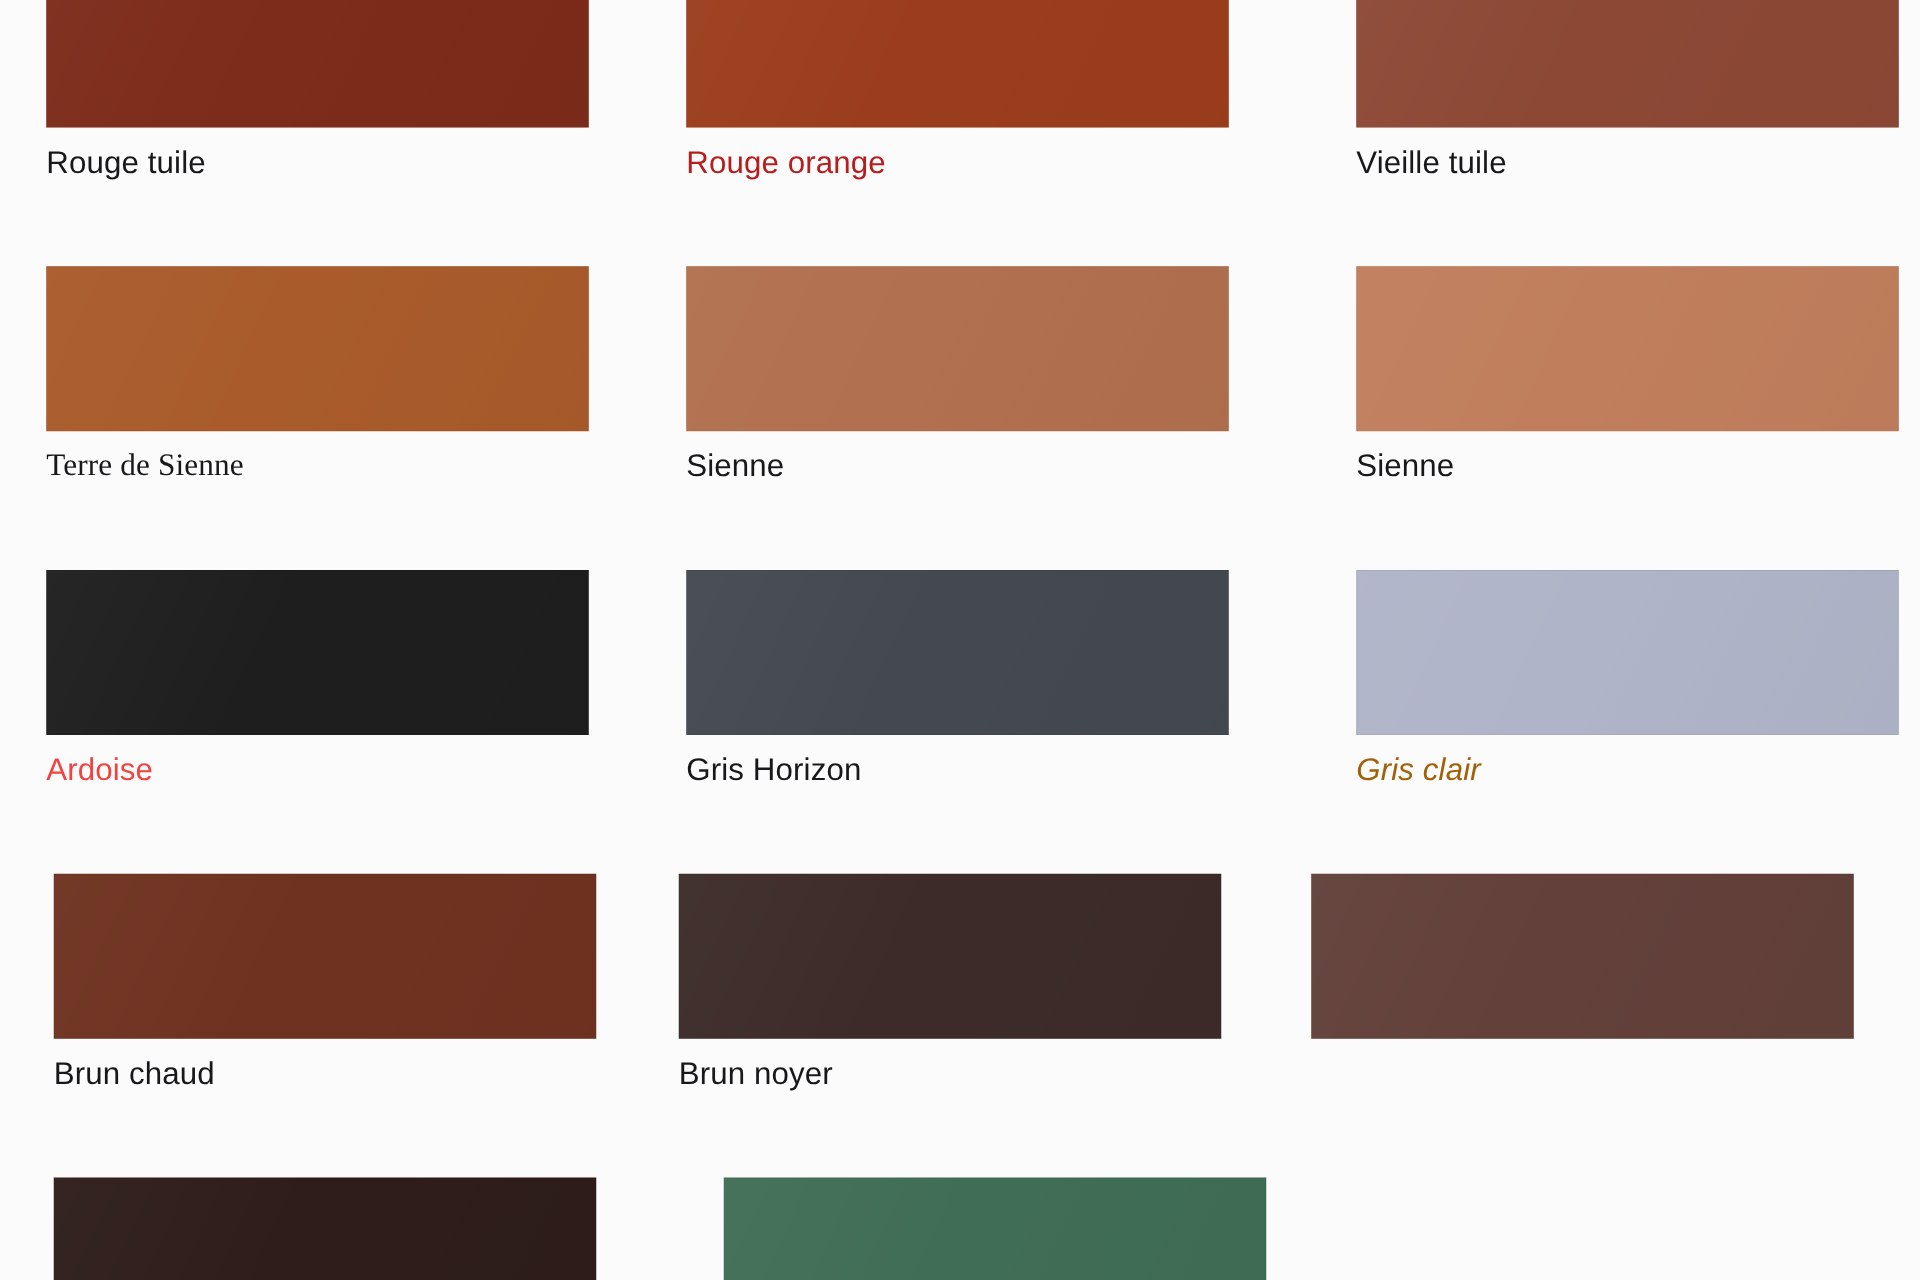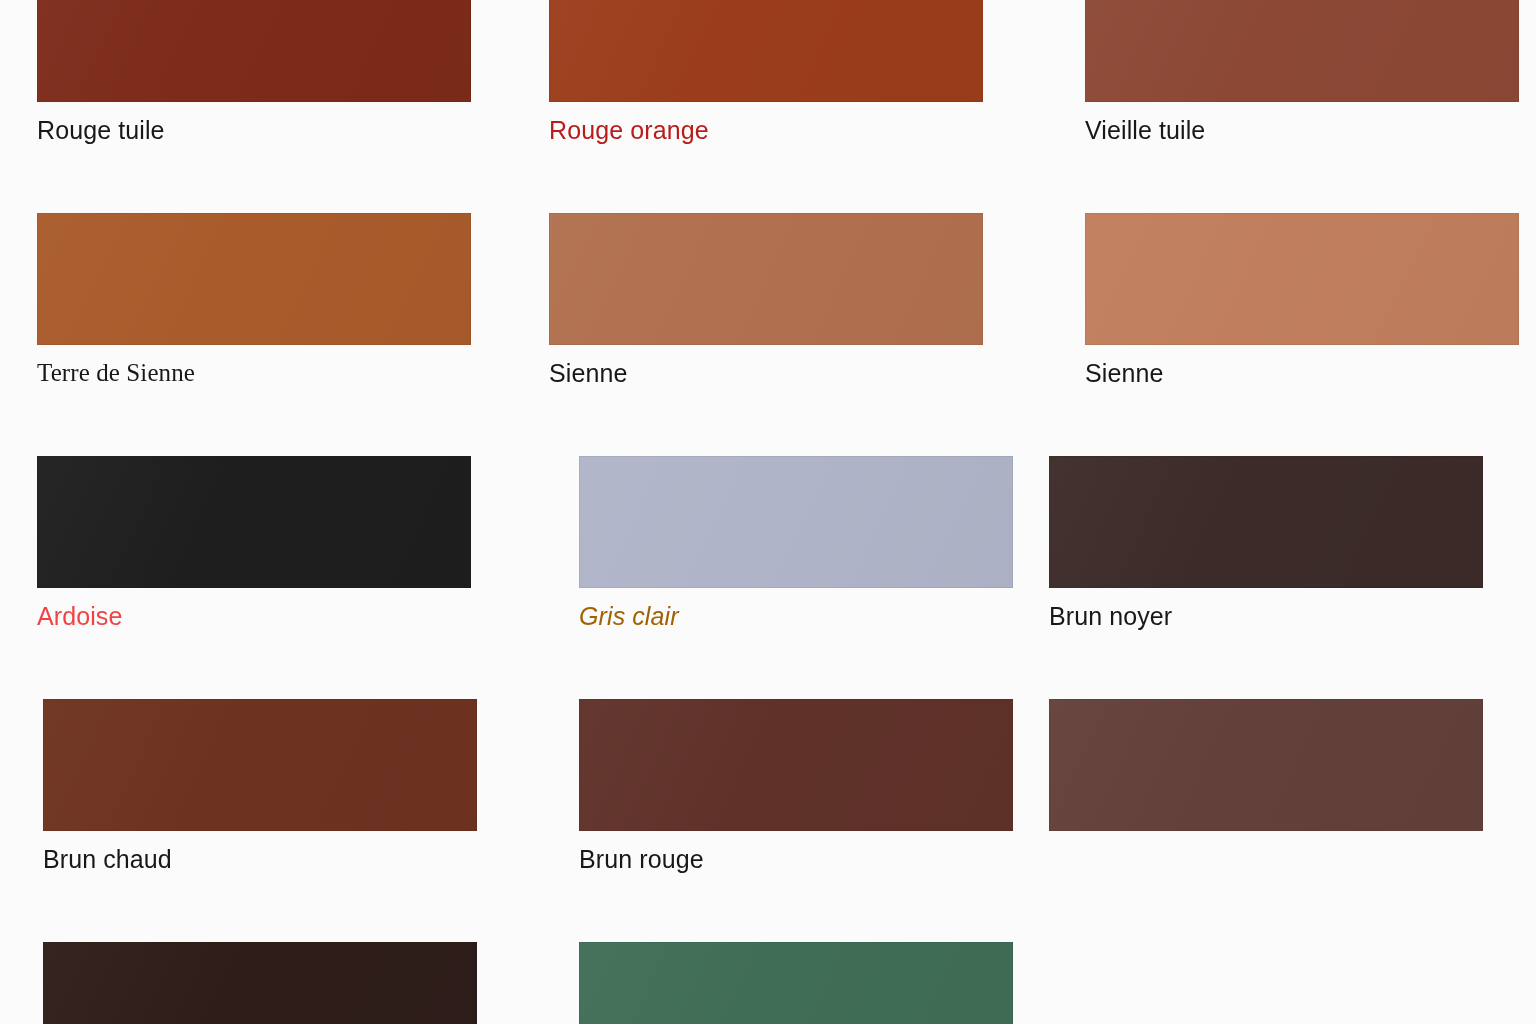"Gris Horizon" div.swatch-cell { html: none -> <div> <div></div> <span>Gris Horizon</span> </div> }
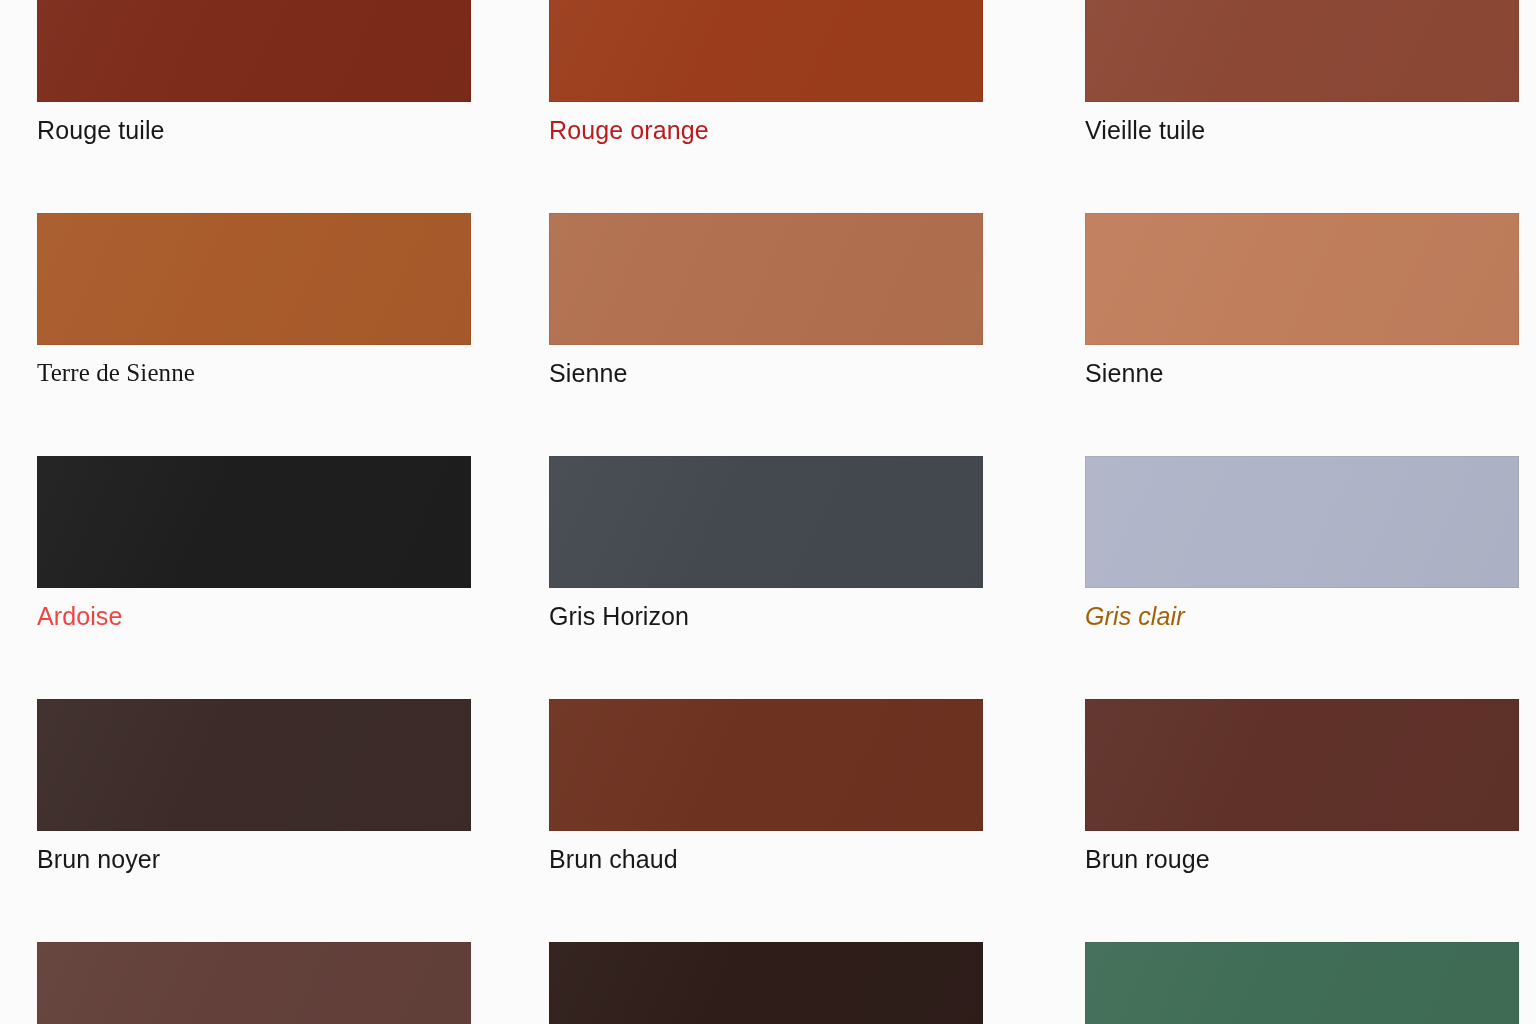"Brun noyer" div.swatch-cell { order: before "Brun chaud" -> after "Brun chaud" }
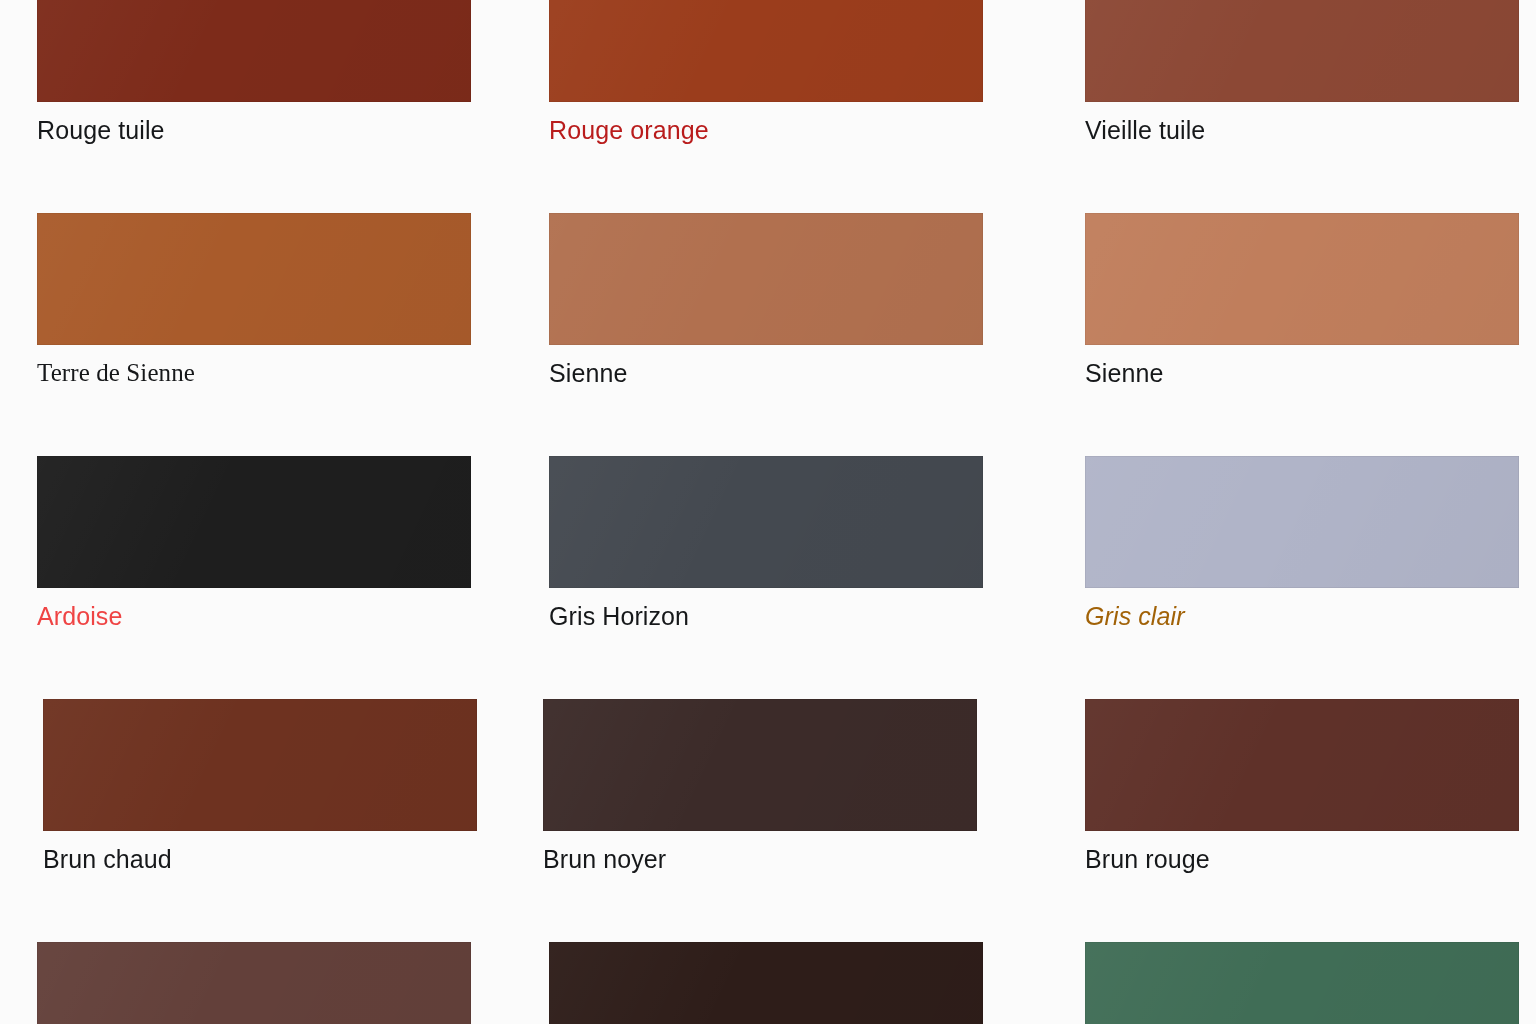"Brun rouge" div.swatch-cell { html: <div> <div></div> <span>Brun rouge</span> </div> -> none }
